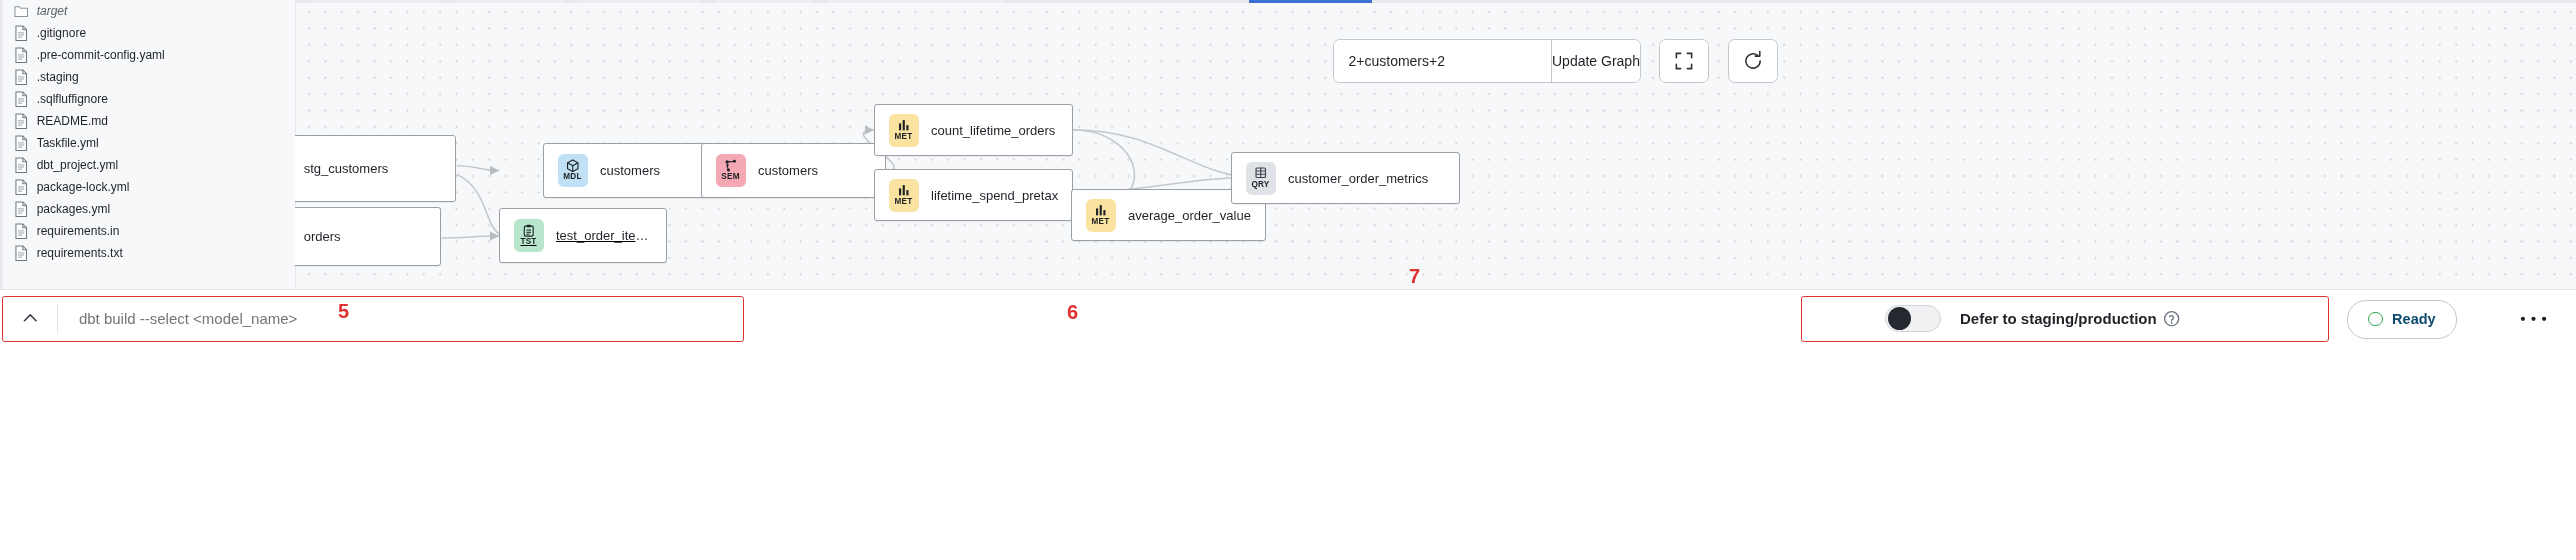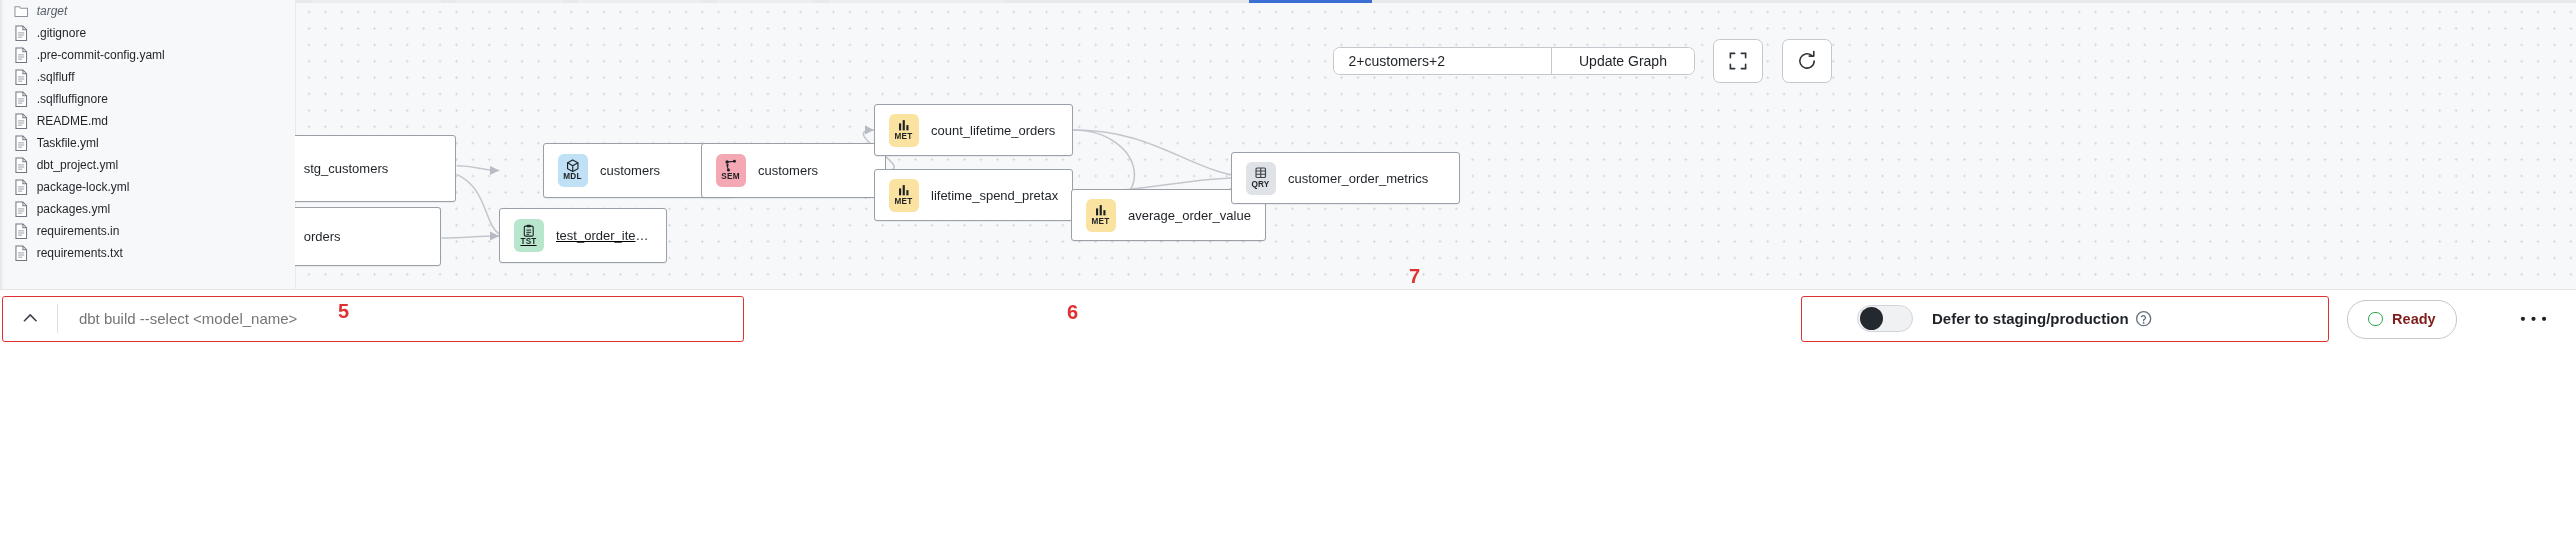"2+customers+2" .gt-group { height: 28px -> 44px }
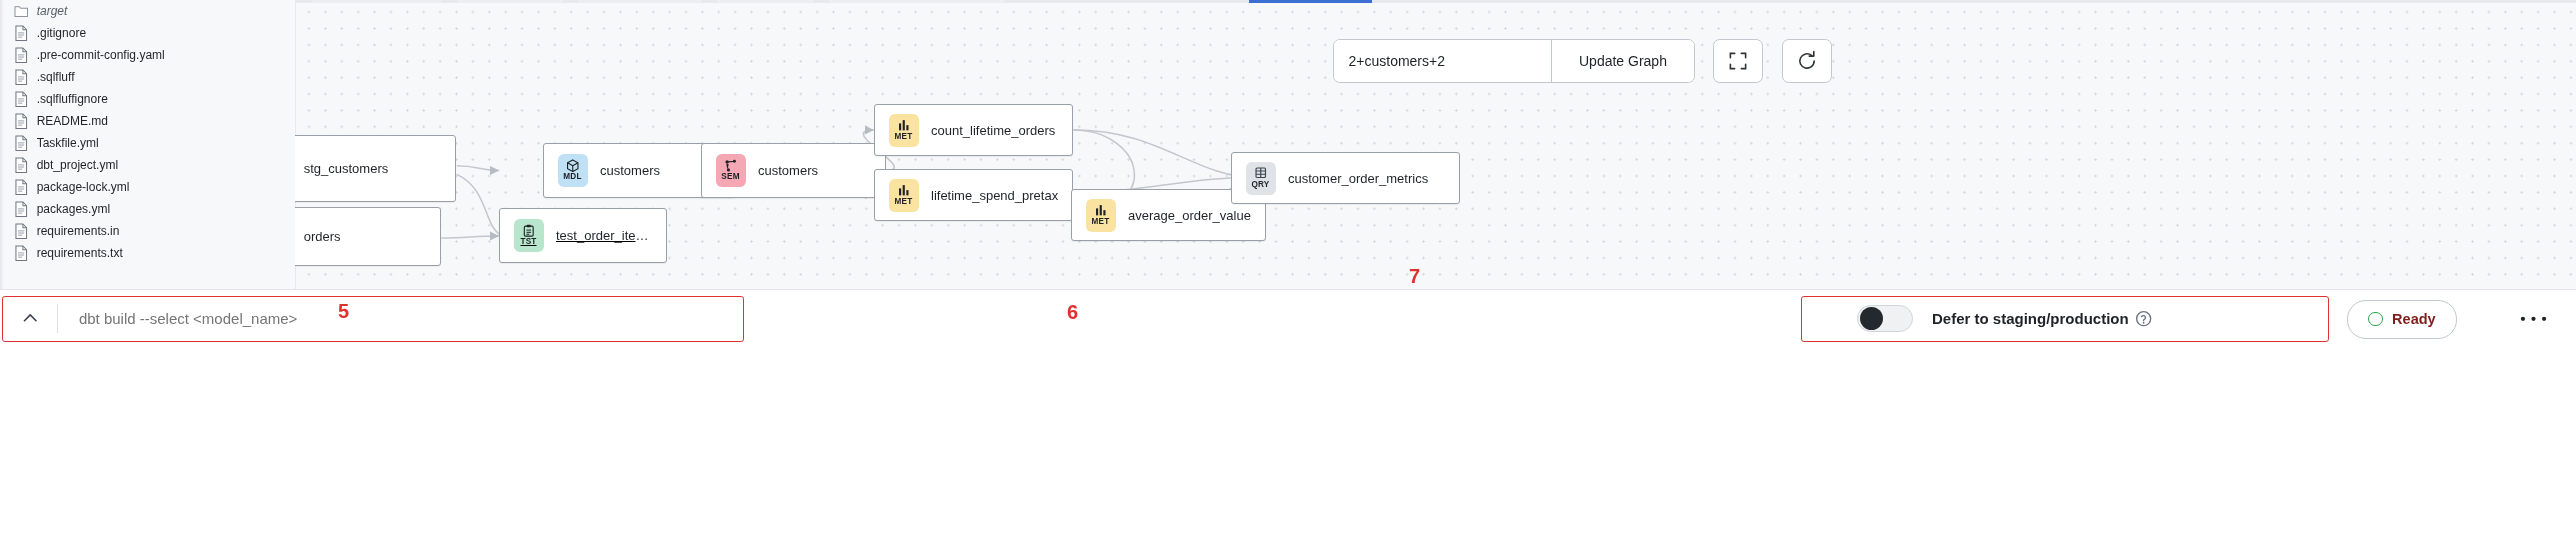"Update Graph" #update-graph-btn { padding: 0 27px -> 0 0 }
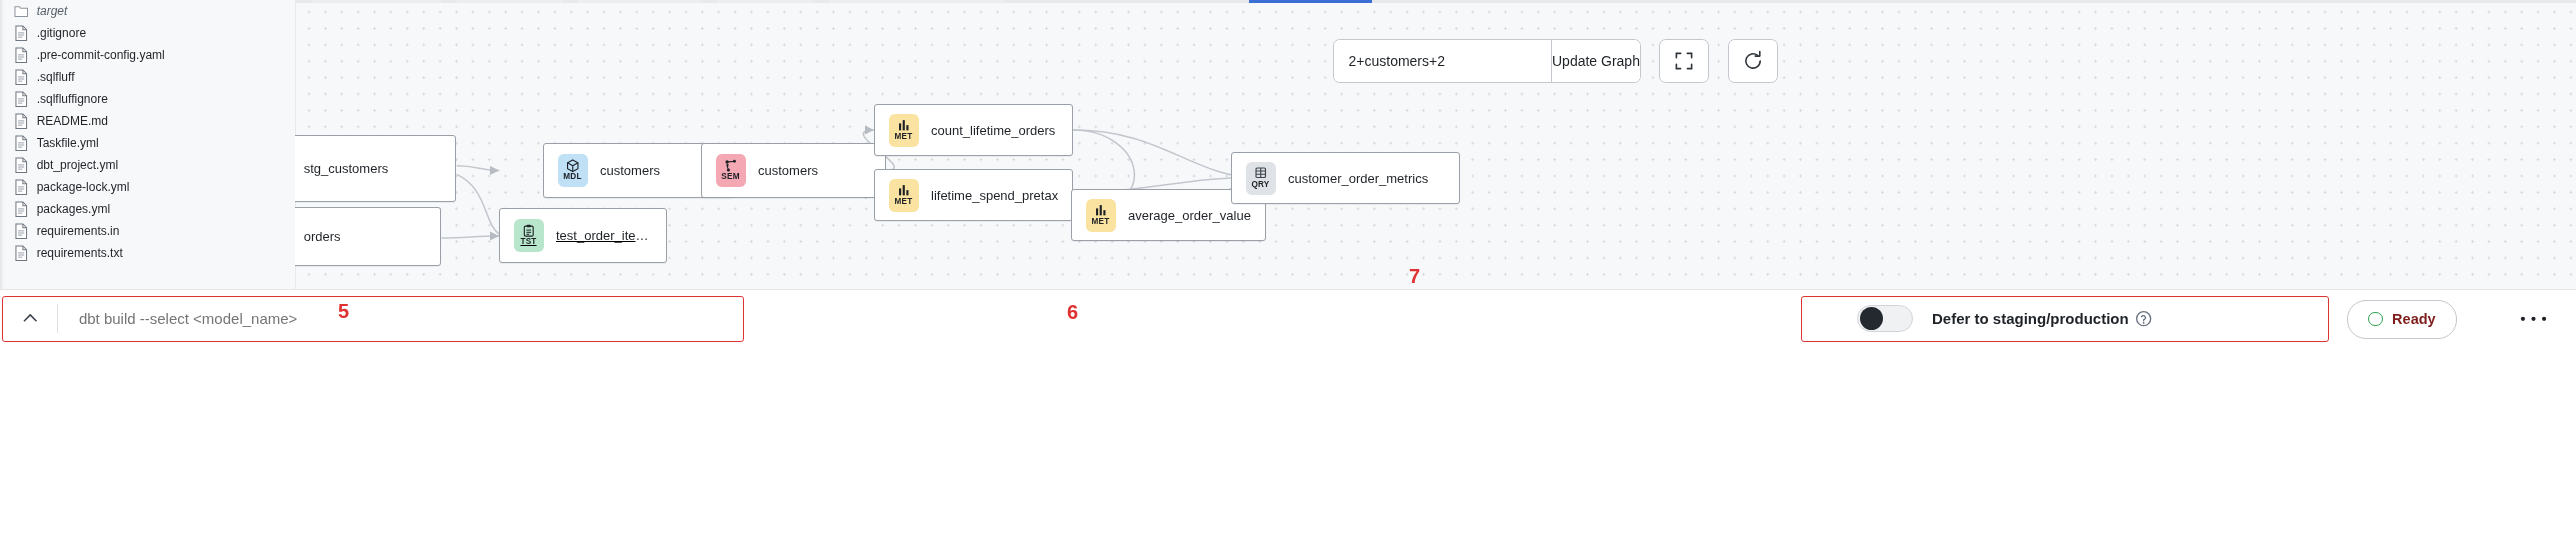".sqlfluff" span.fname { text: .sqlfluff -> .staging }
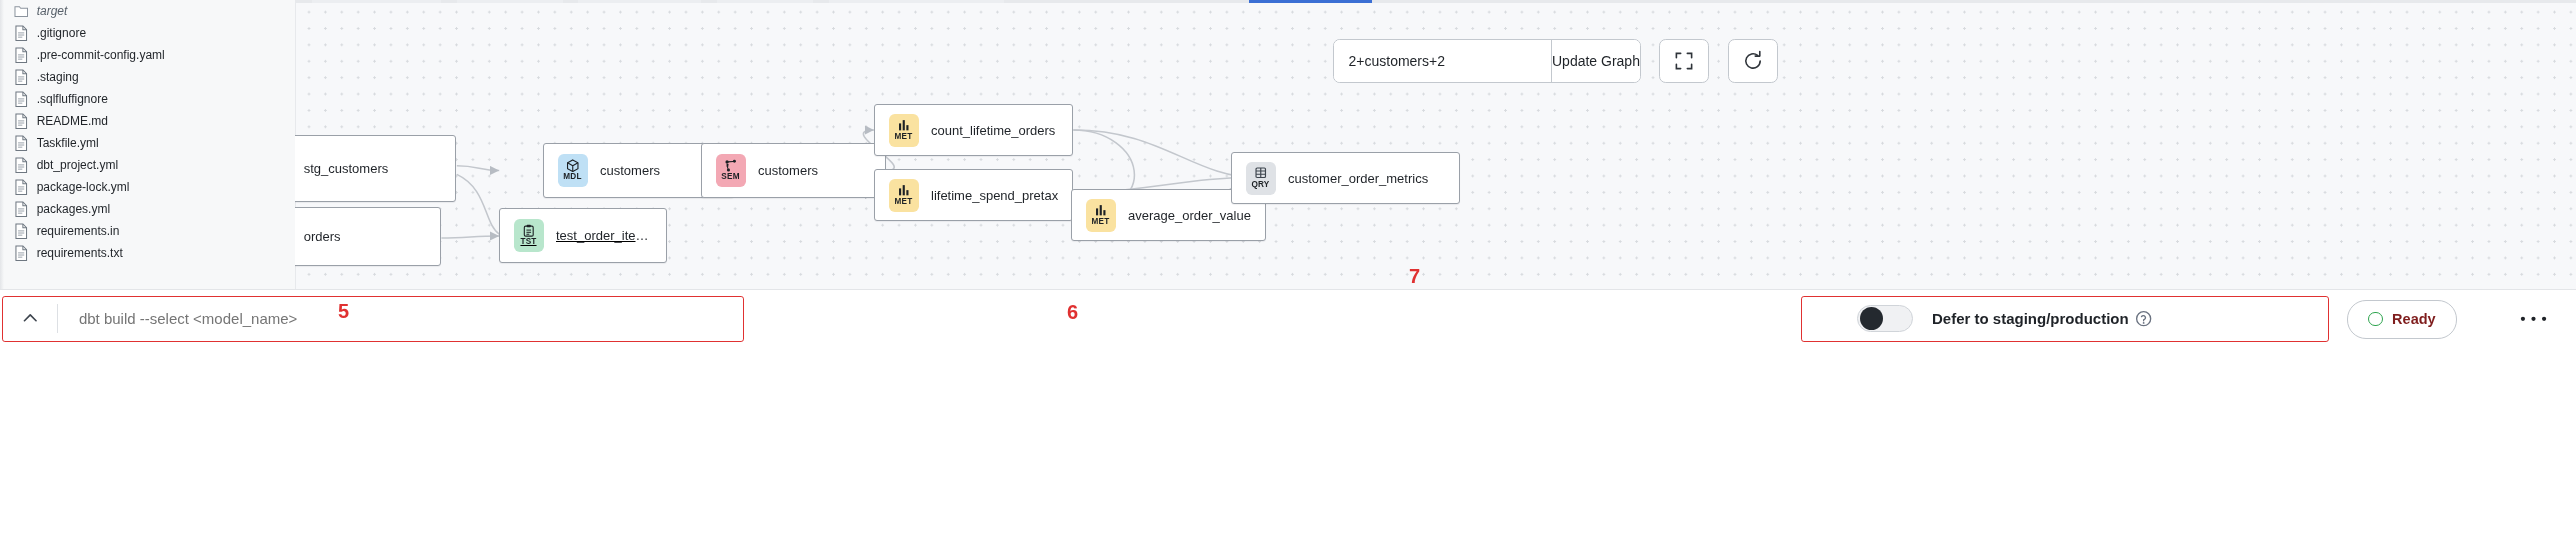"Defer to staging/production" #defer-wrap { padding-left: none -> 28px }
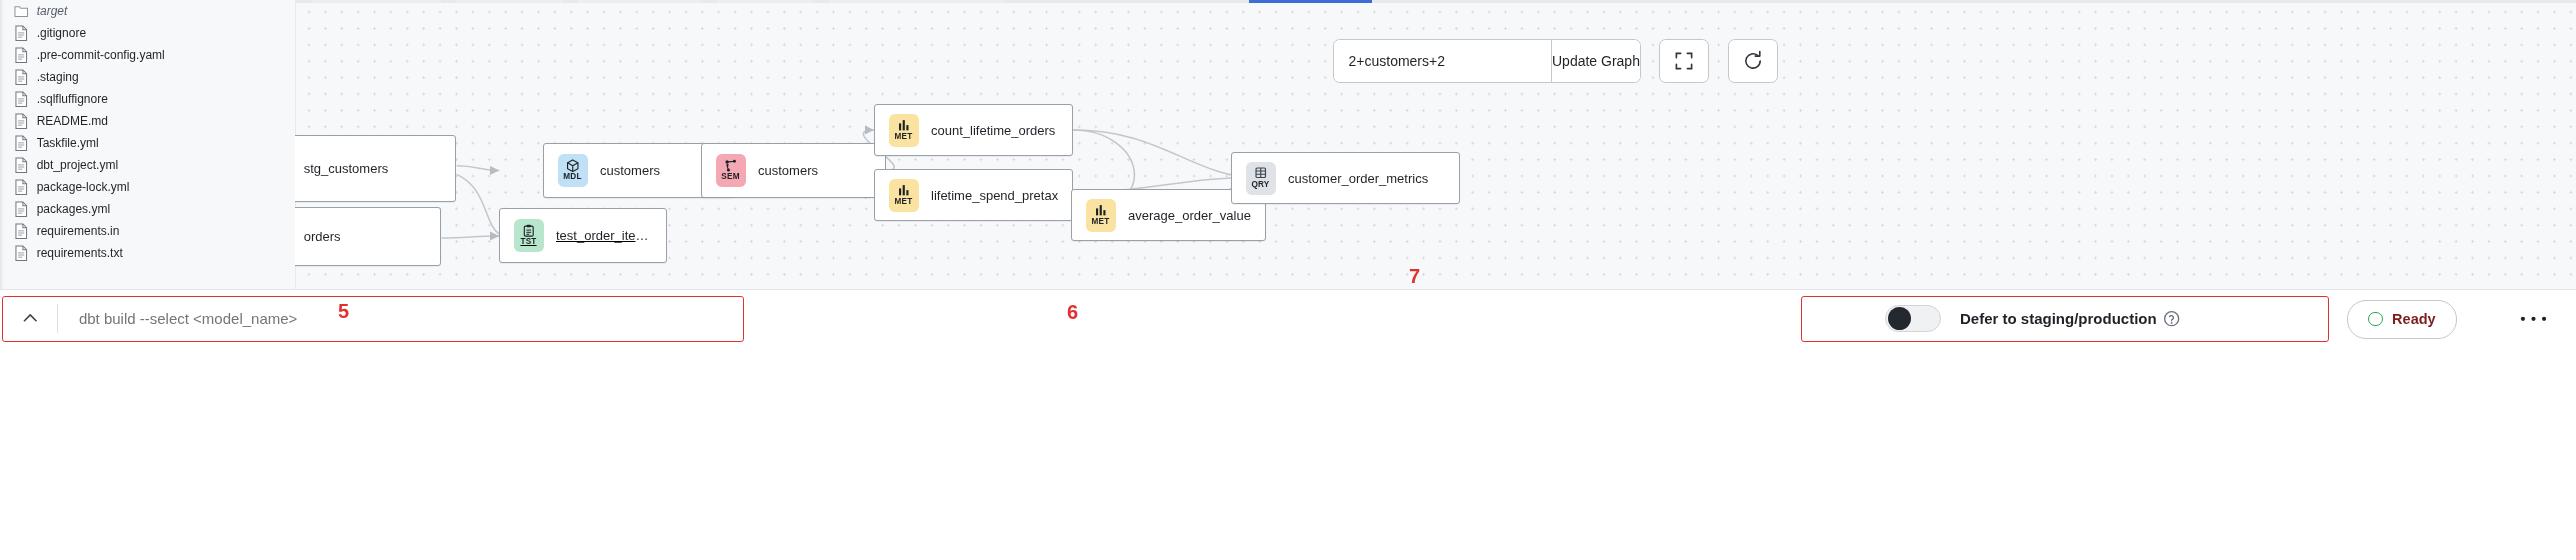"Ready" #ready-badge { color: #7f1d1d -> #0c4a6e }
